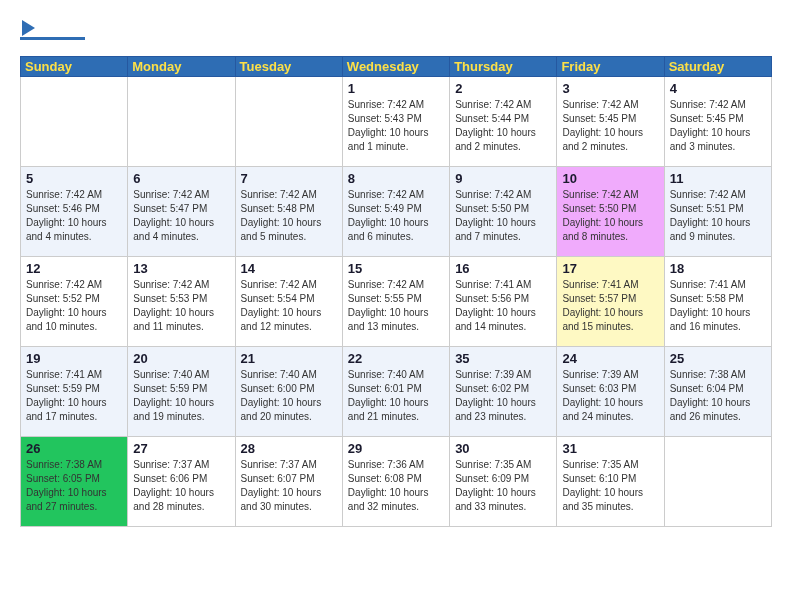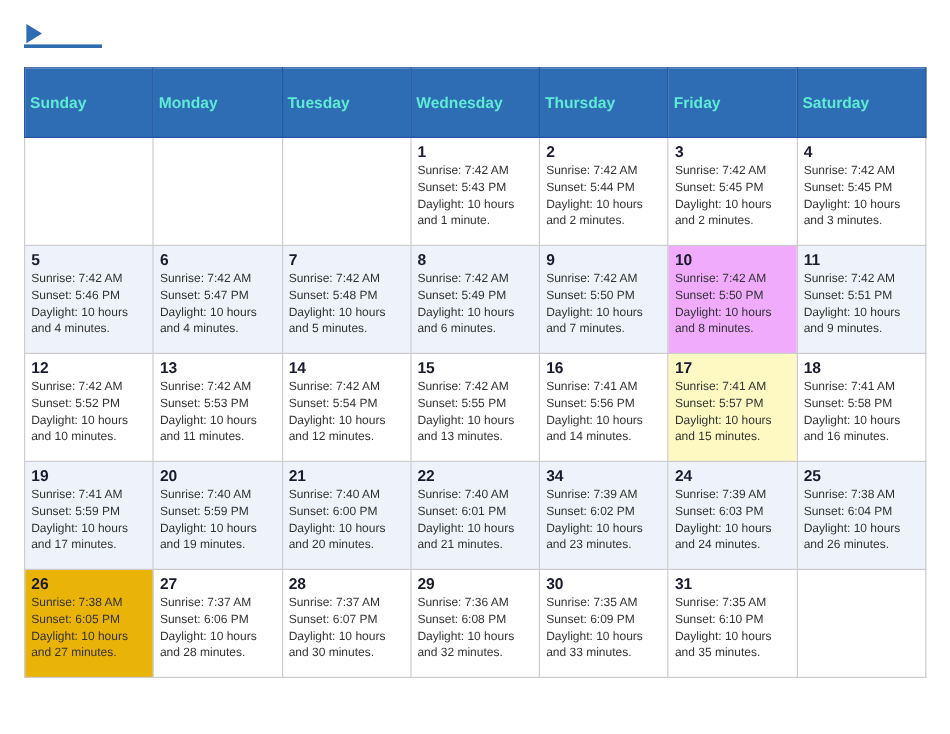"Sunday" .calendar th { color: #5eead4 -> #fde047; padding: 21px 4px -> 2px 4px }
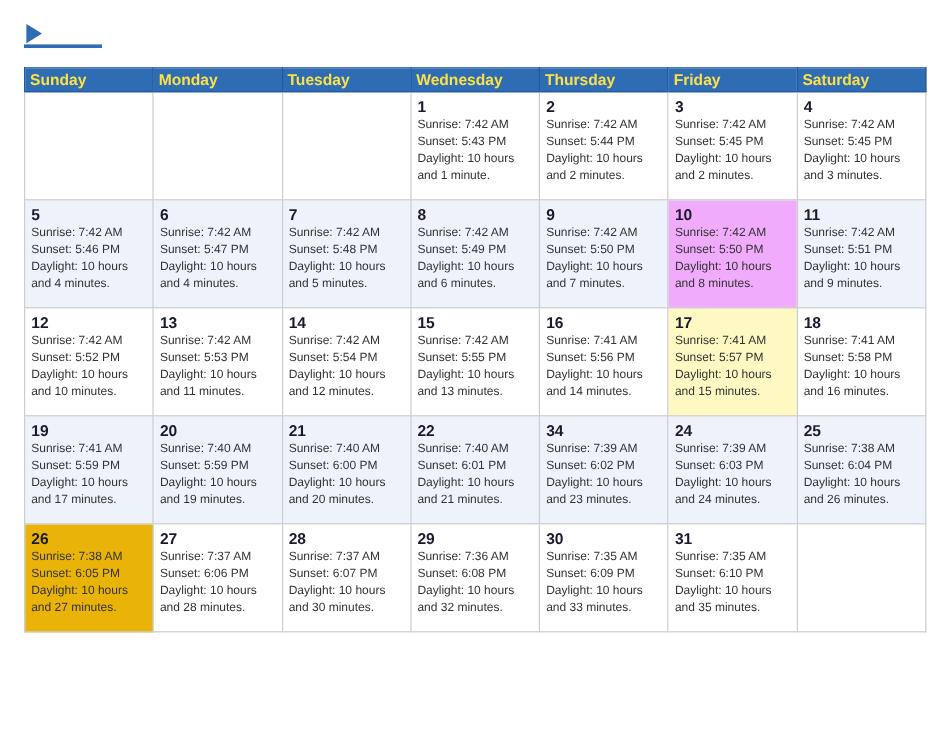"34" span.day-num { text: 34 -> 35 }
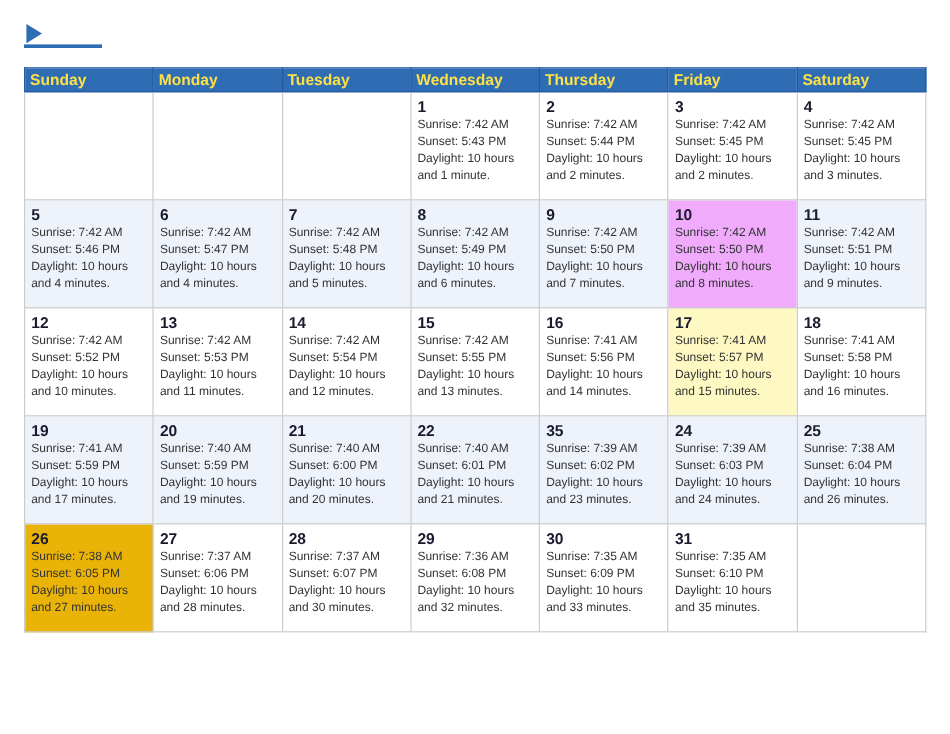"26" td { background: #eab308 -> #22c55e }
